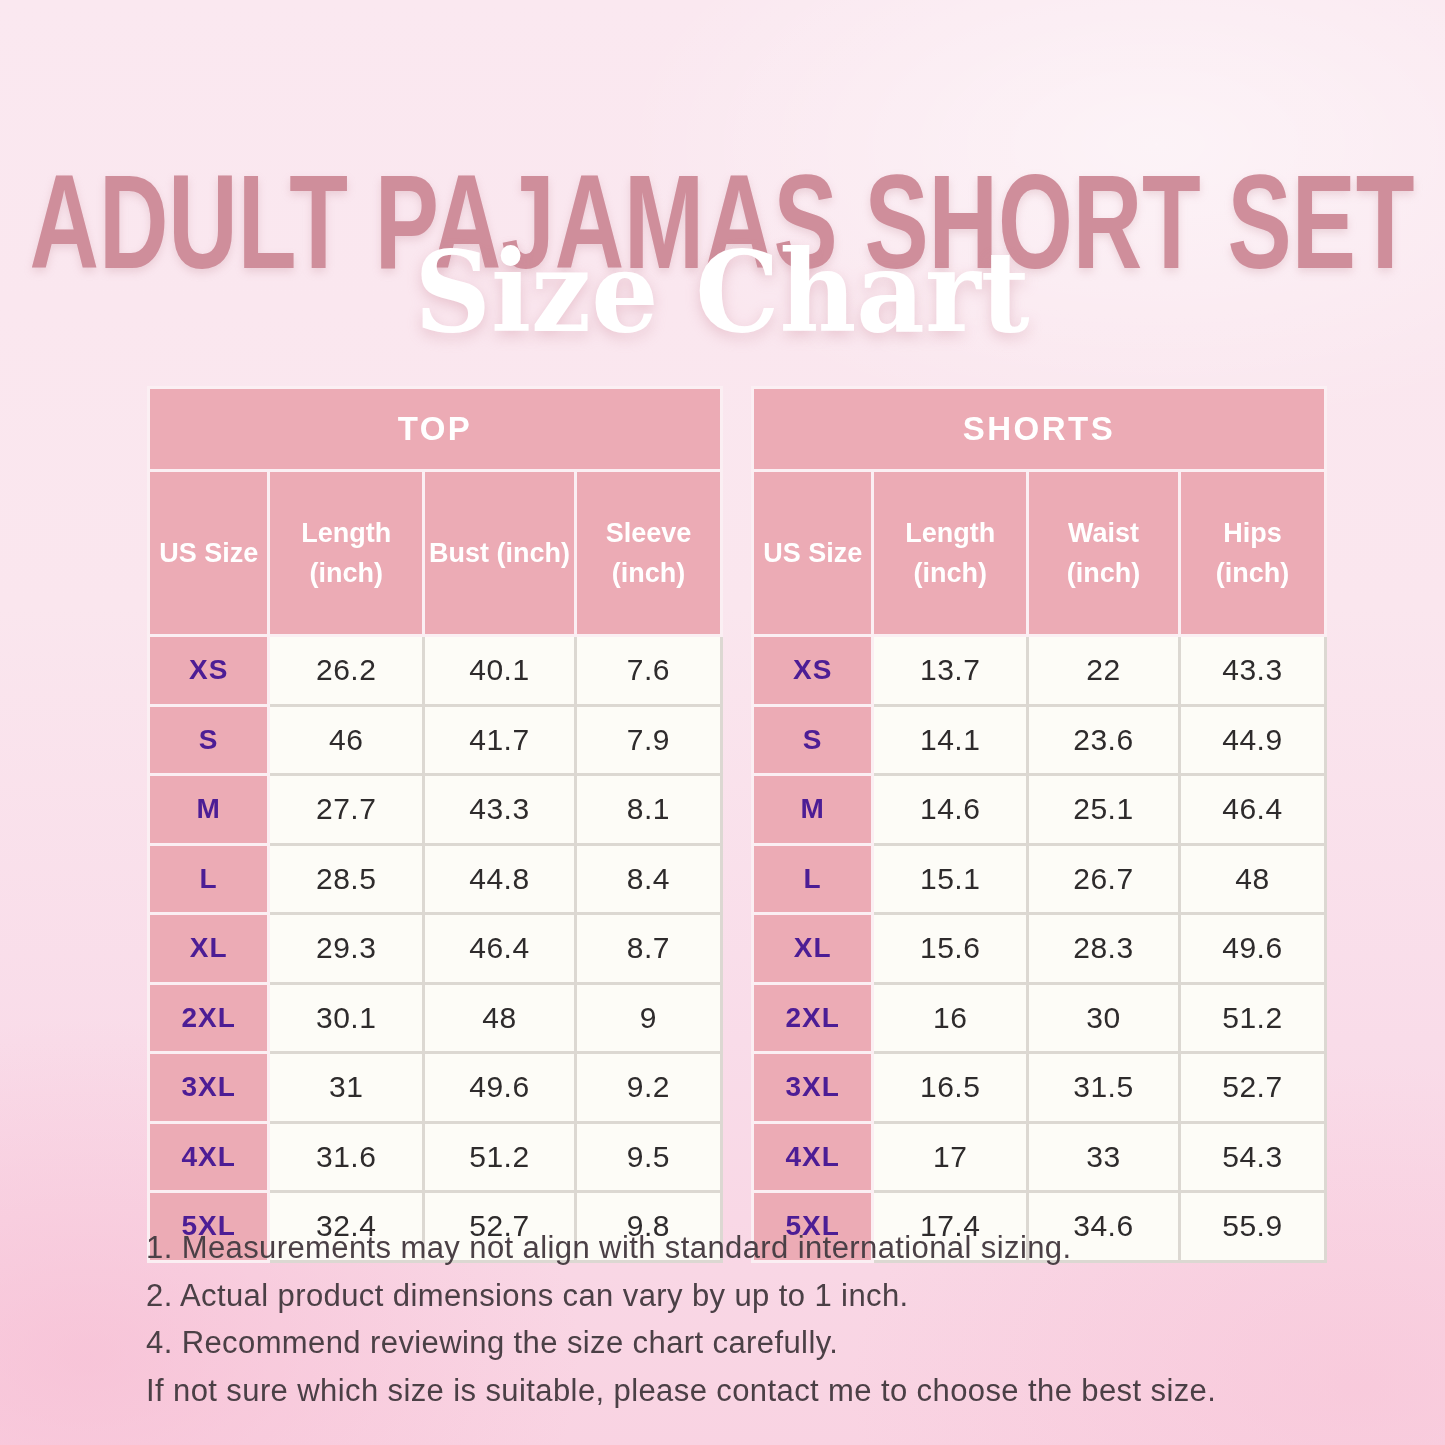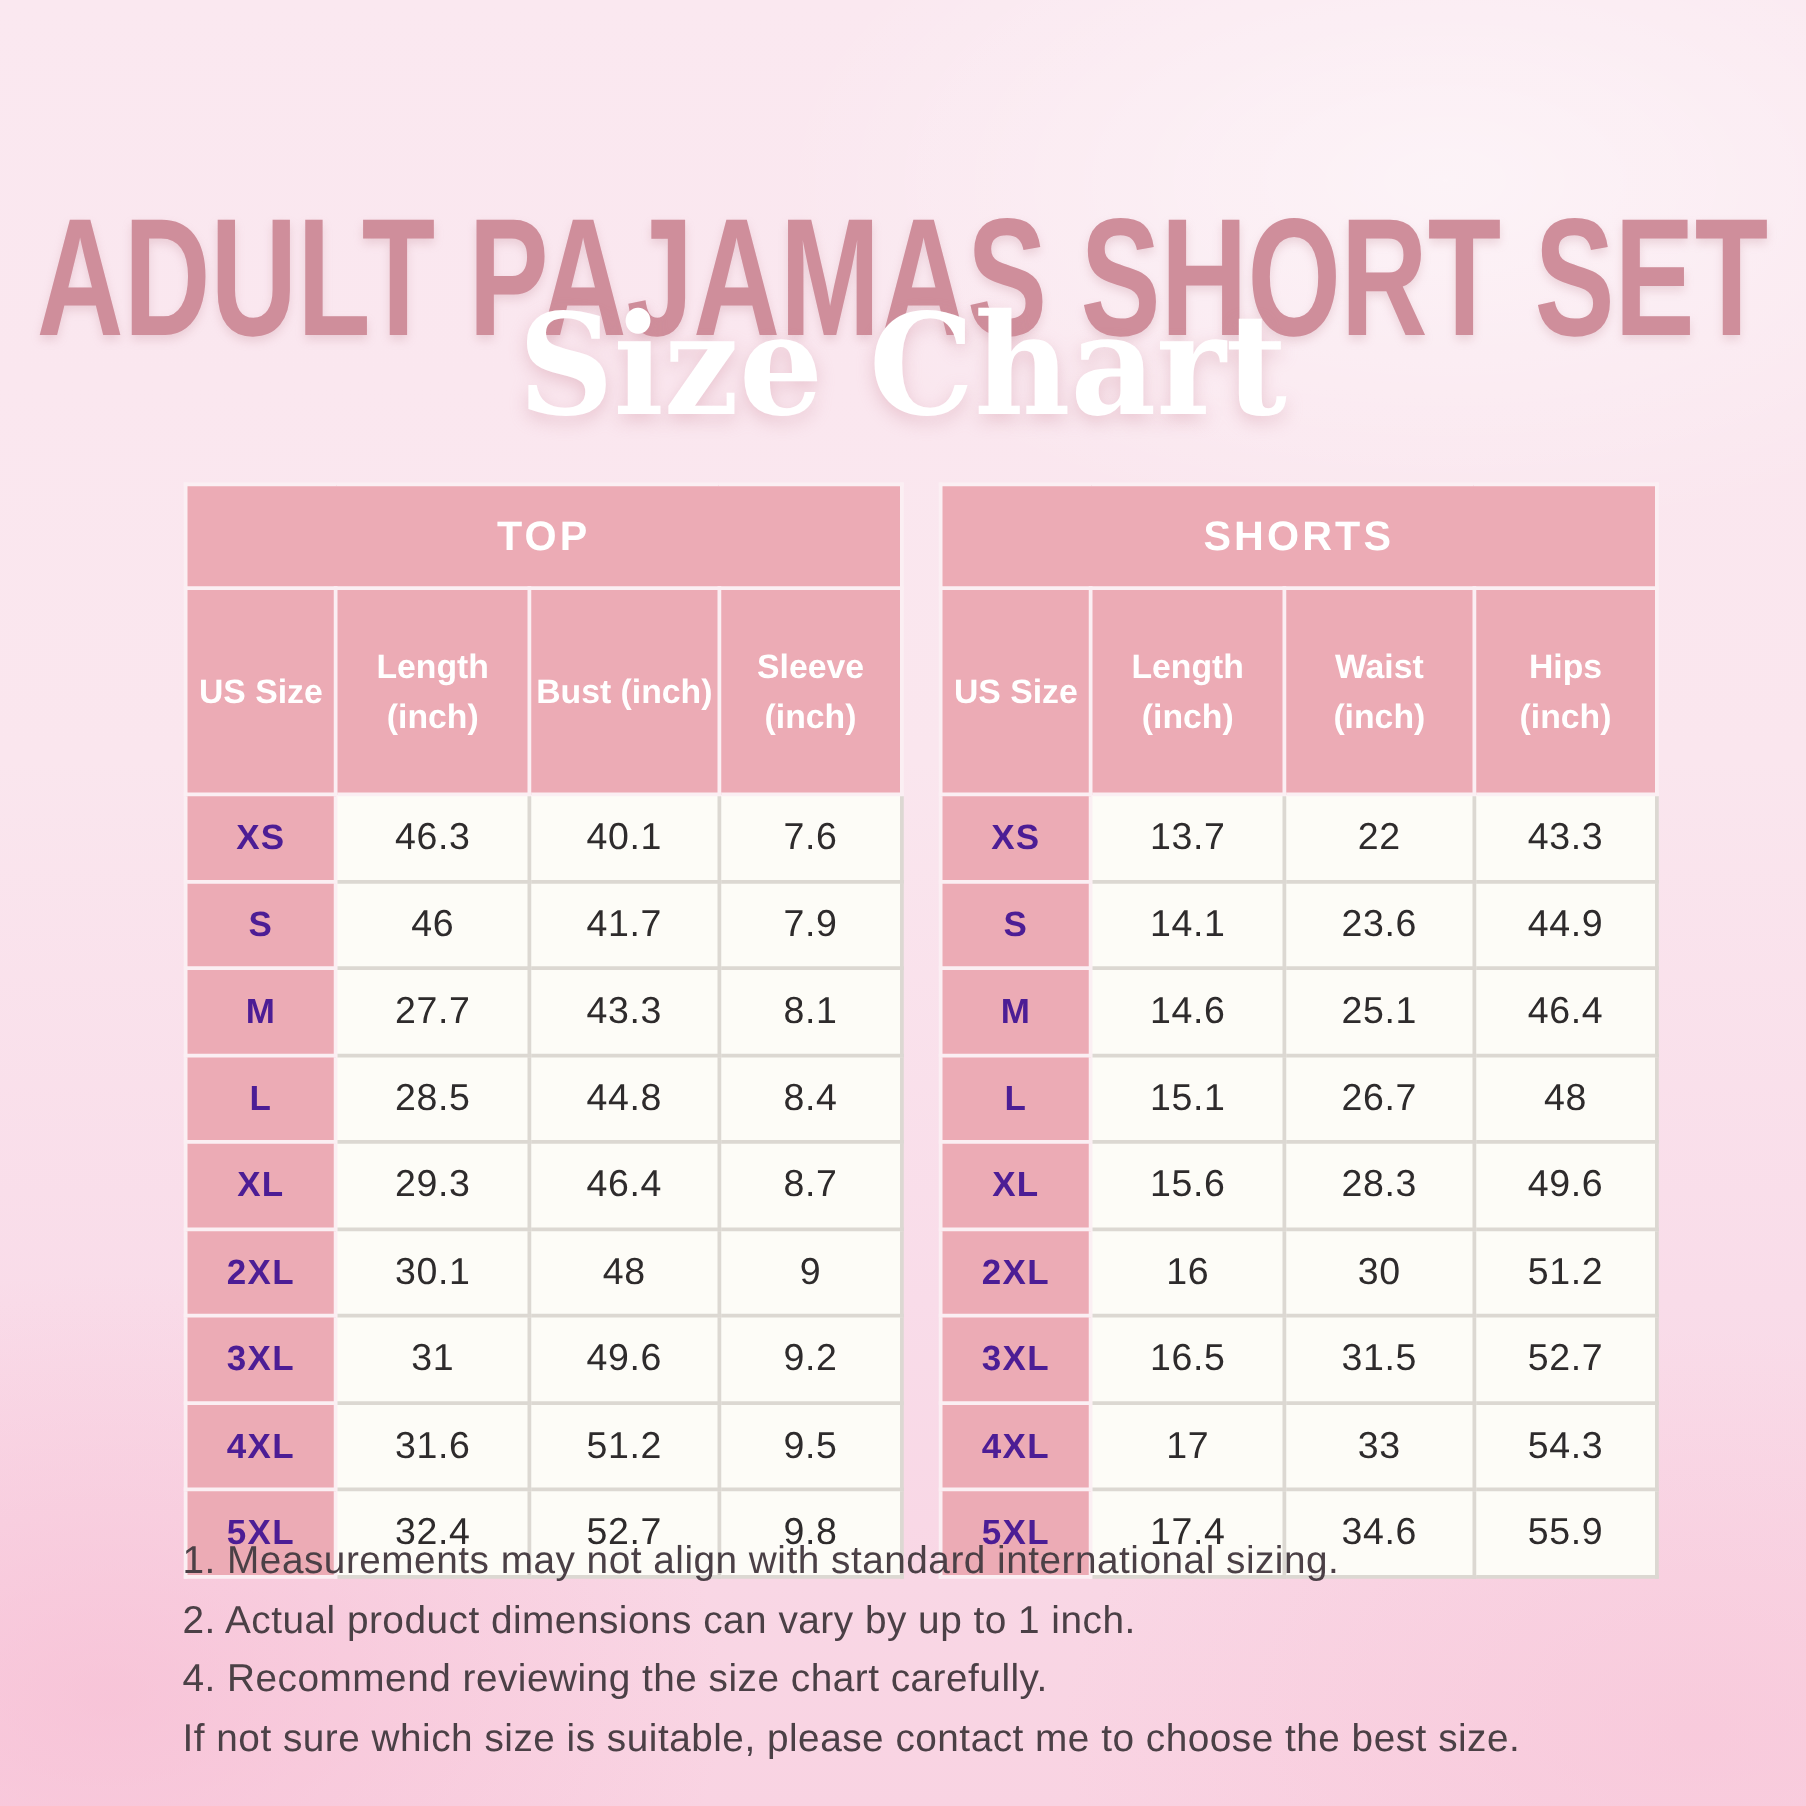"46.3" td.t-val { text: 46.3 -> 26.2 }
